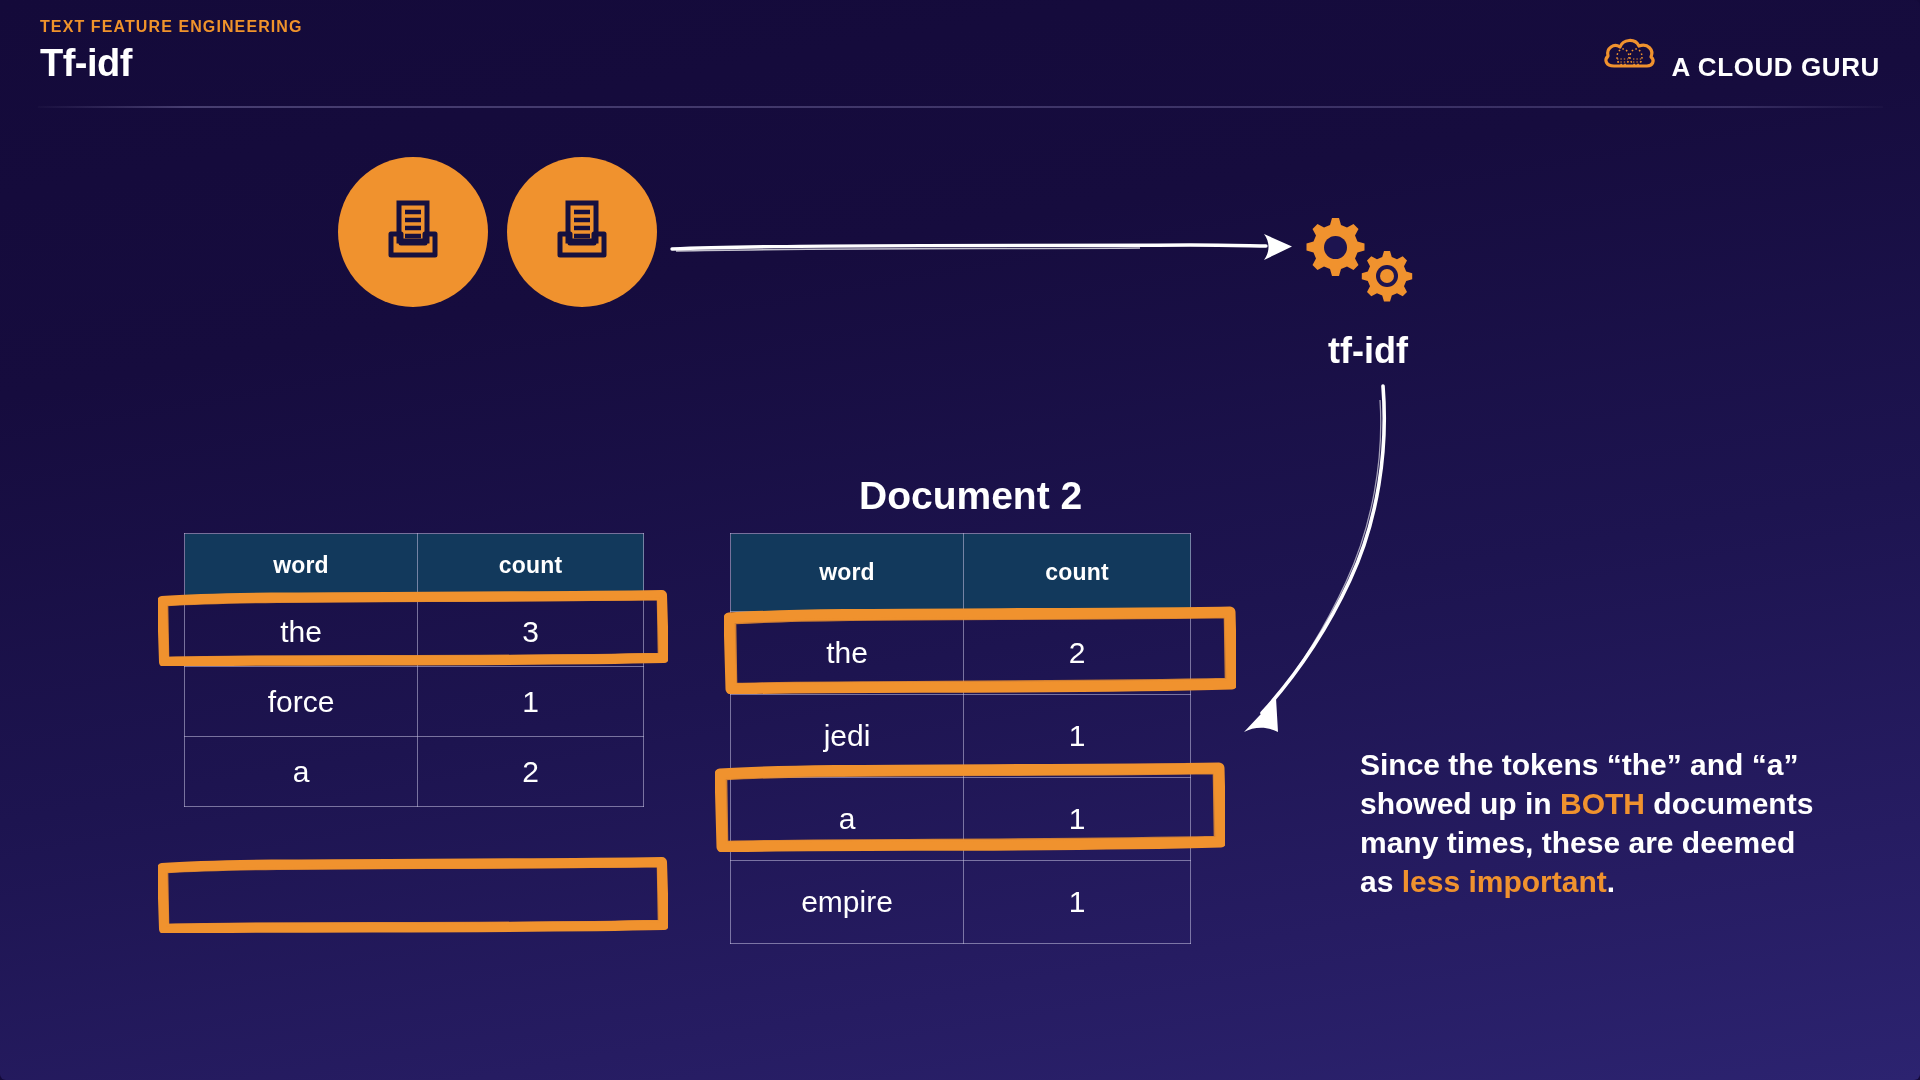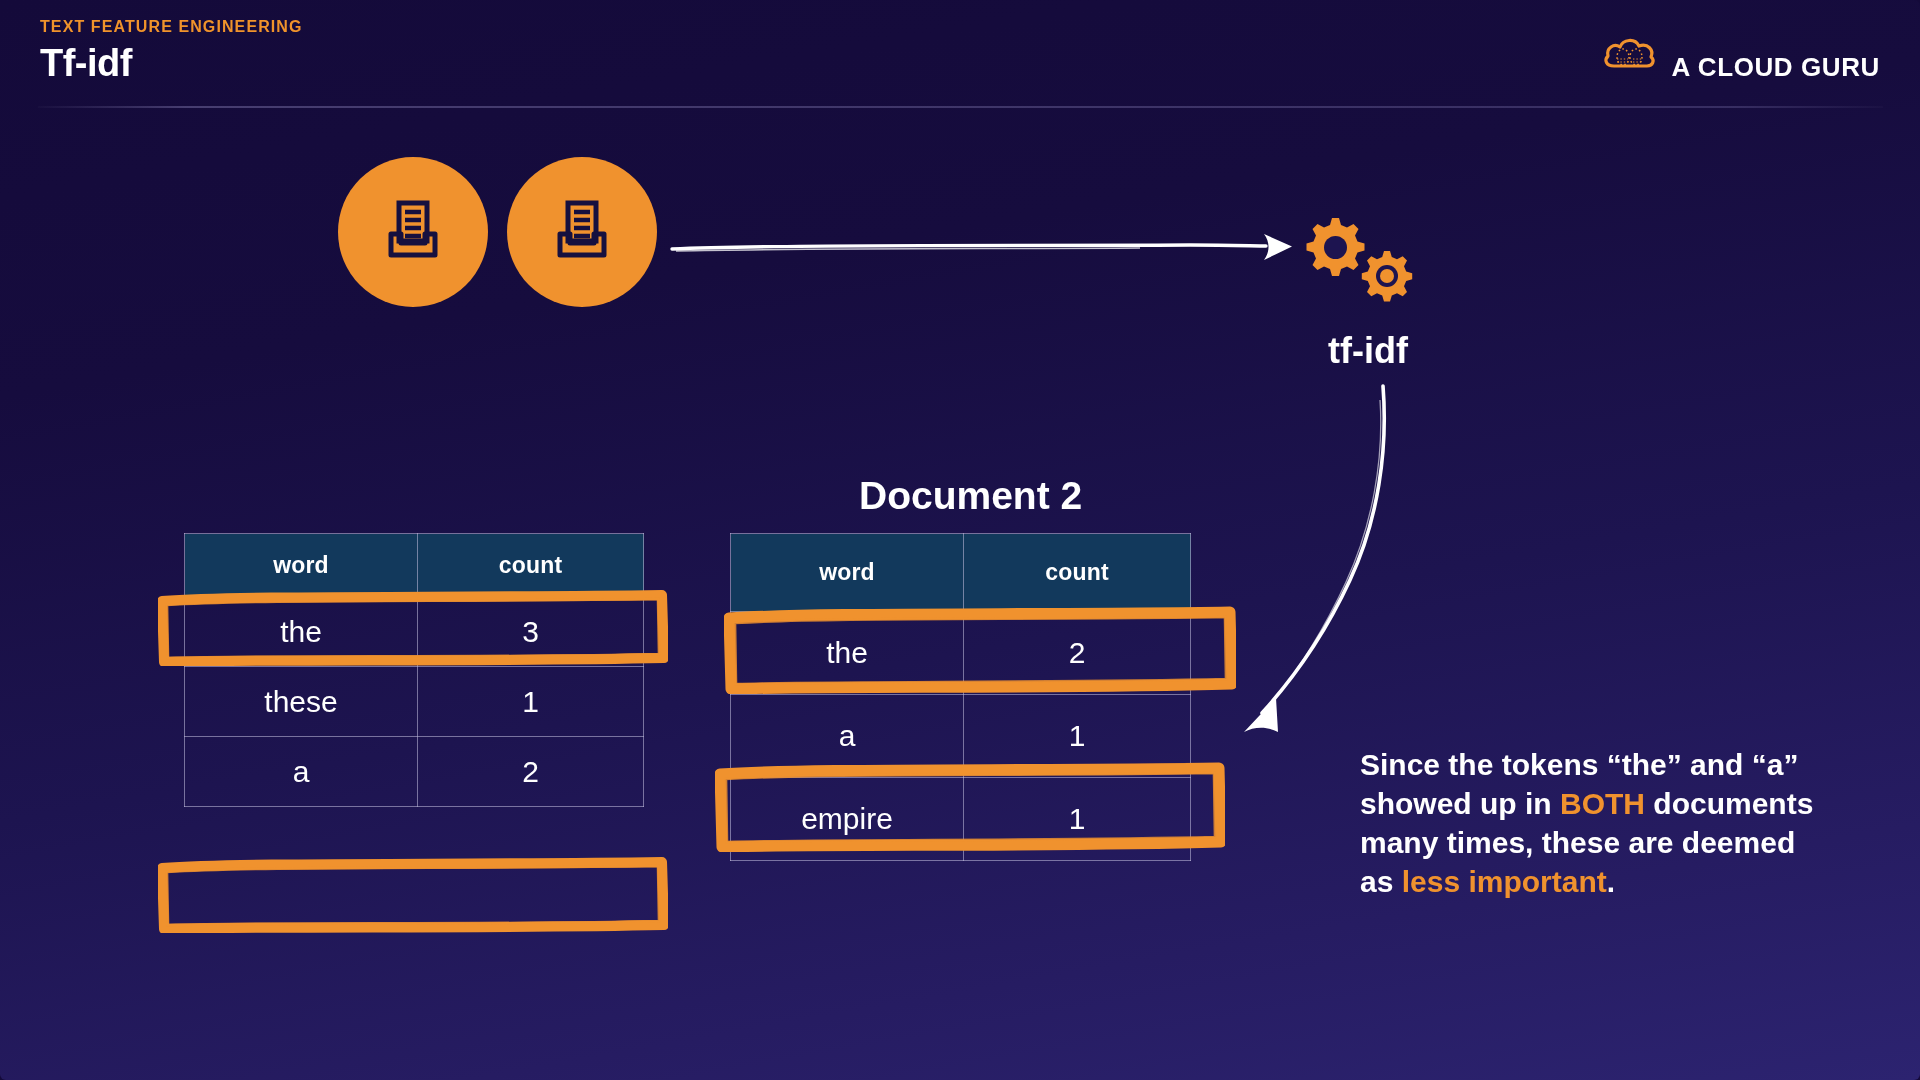"these" td { text: these -> force }
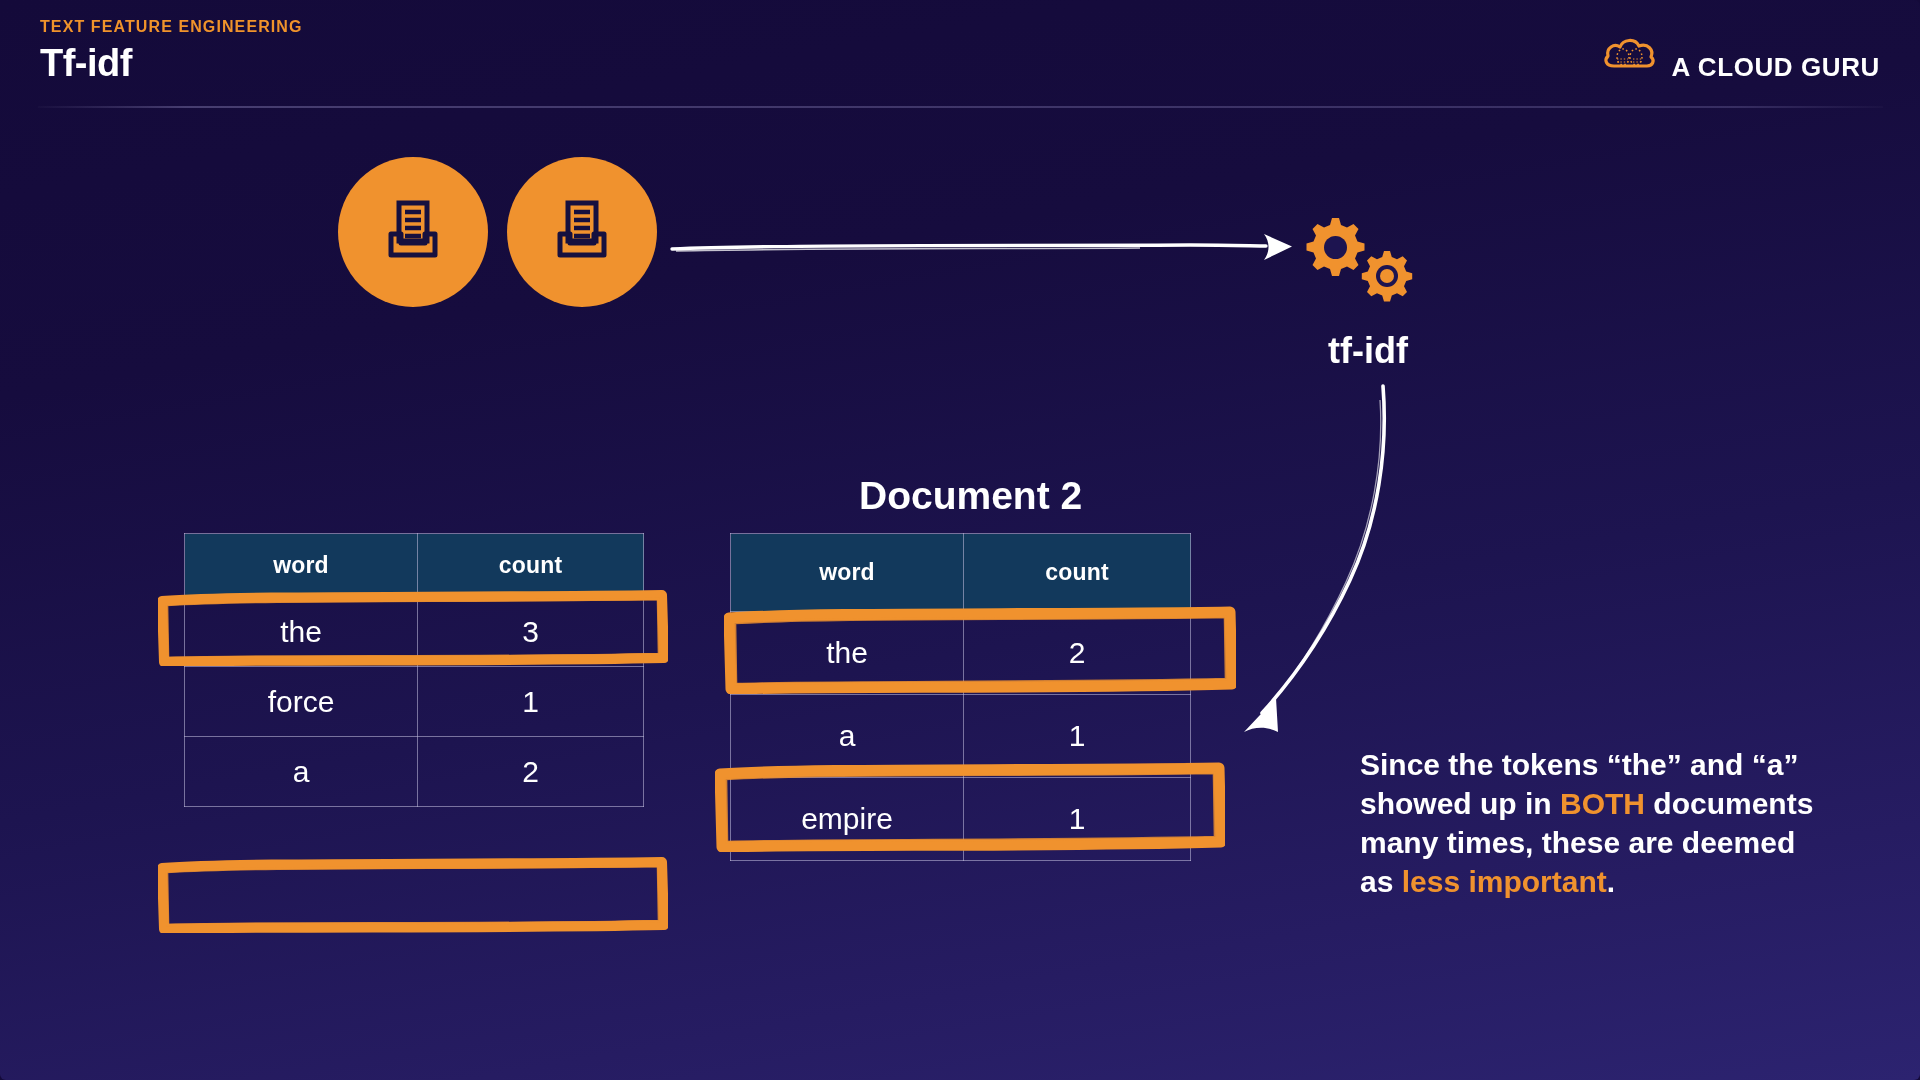"jedi" tr { html: none -> <tr> <td>jedi</td> <td>1</td> </tr> }
